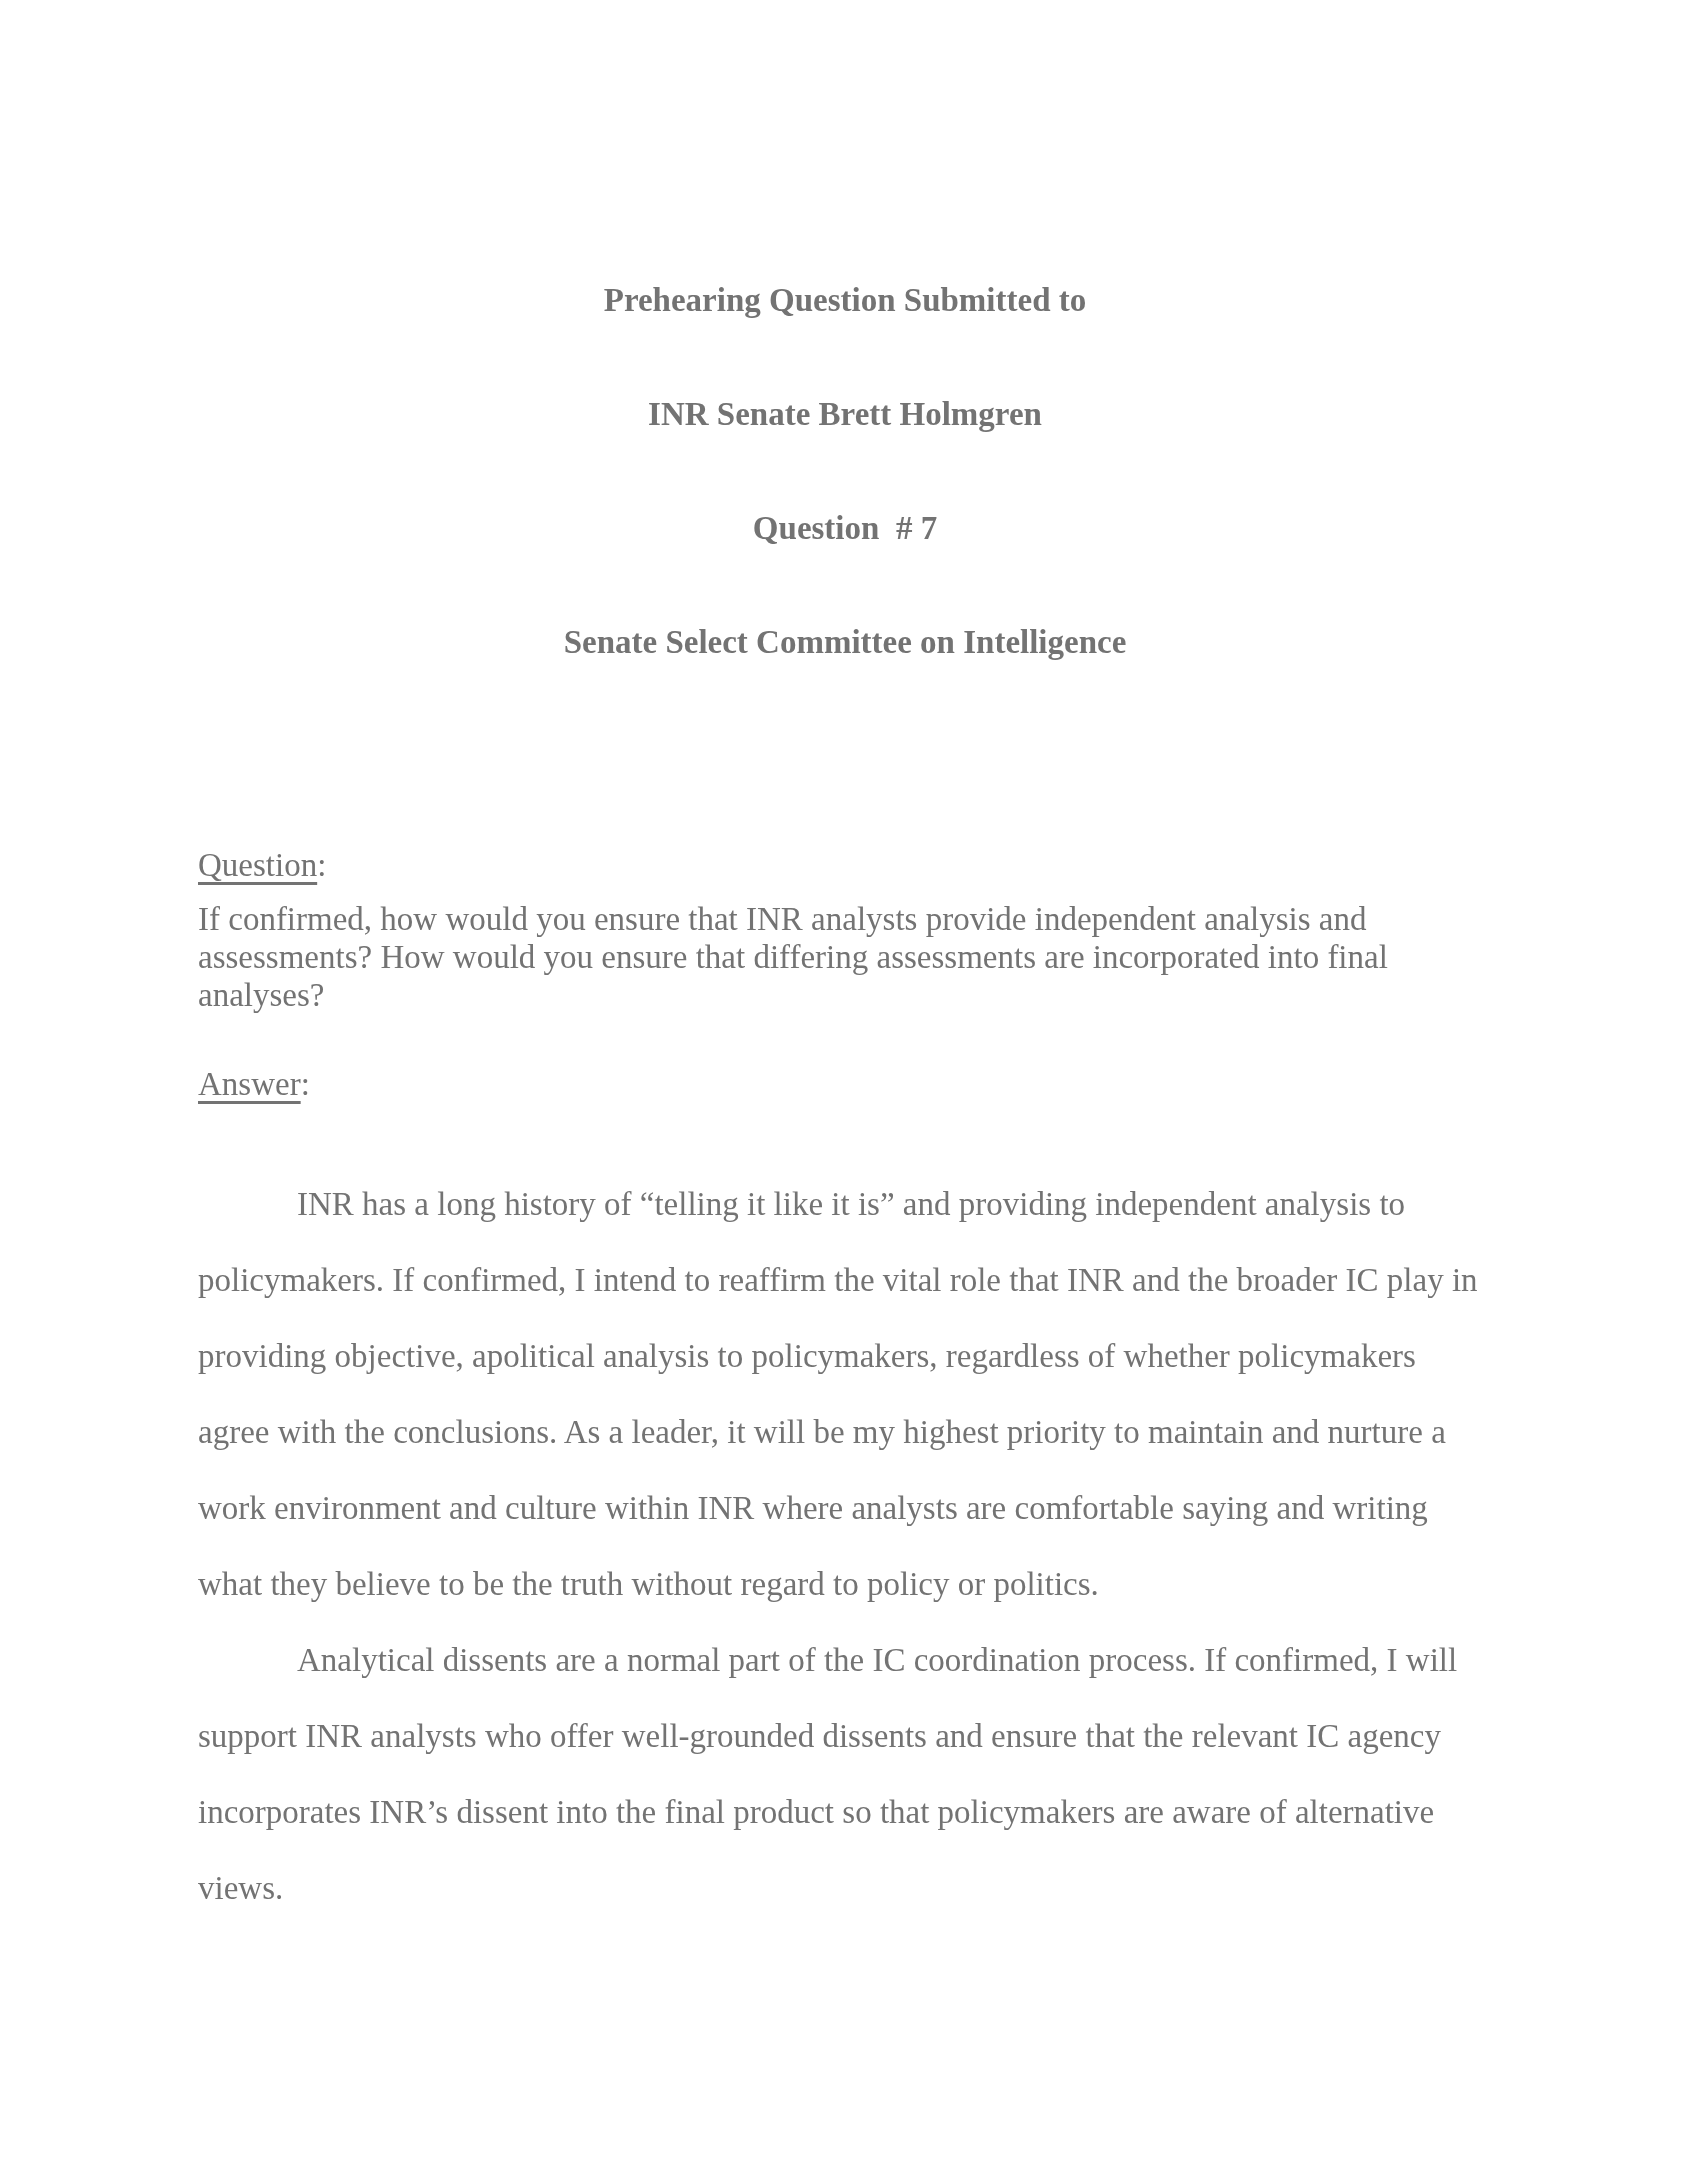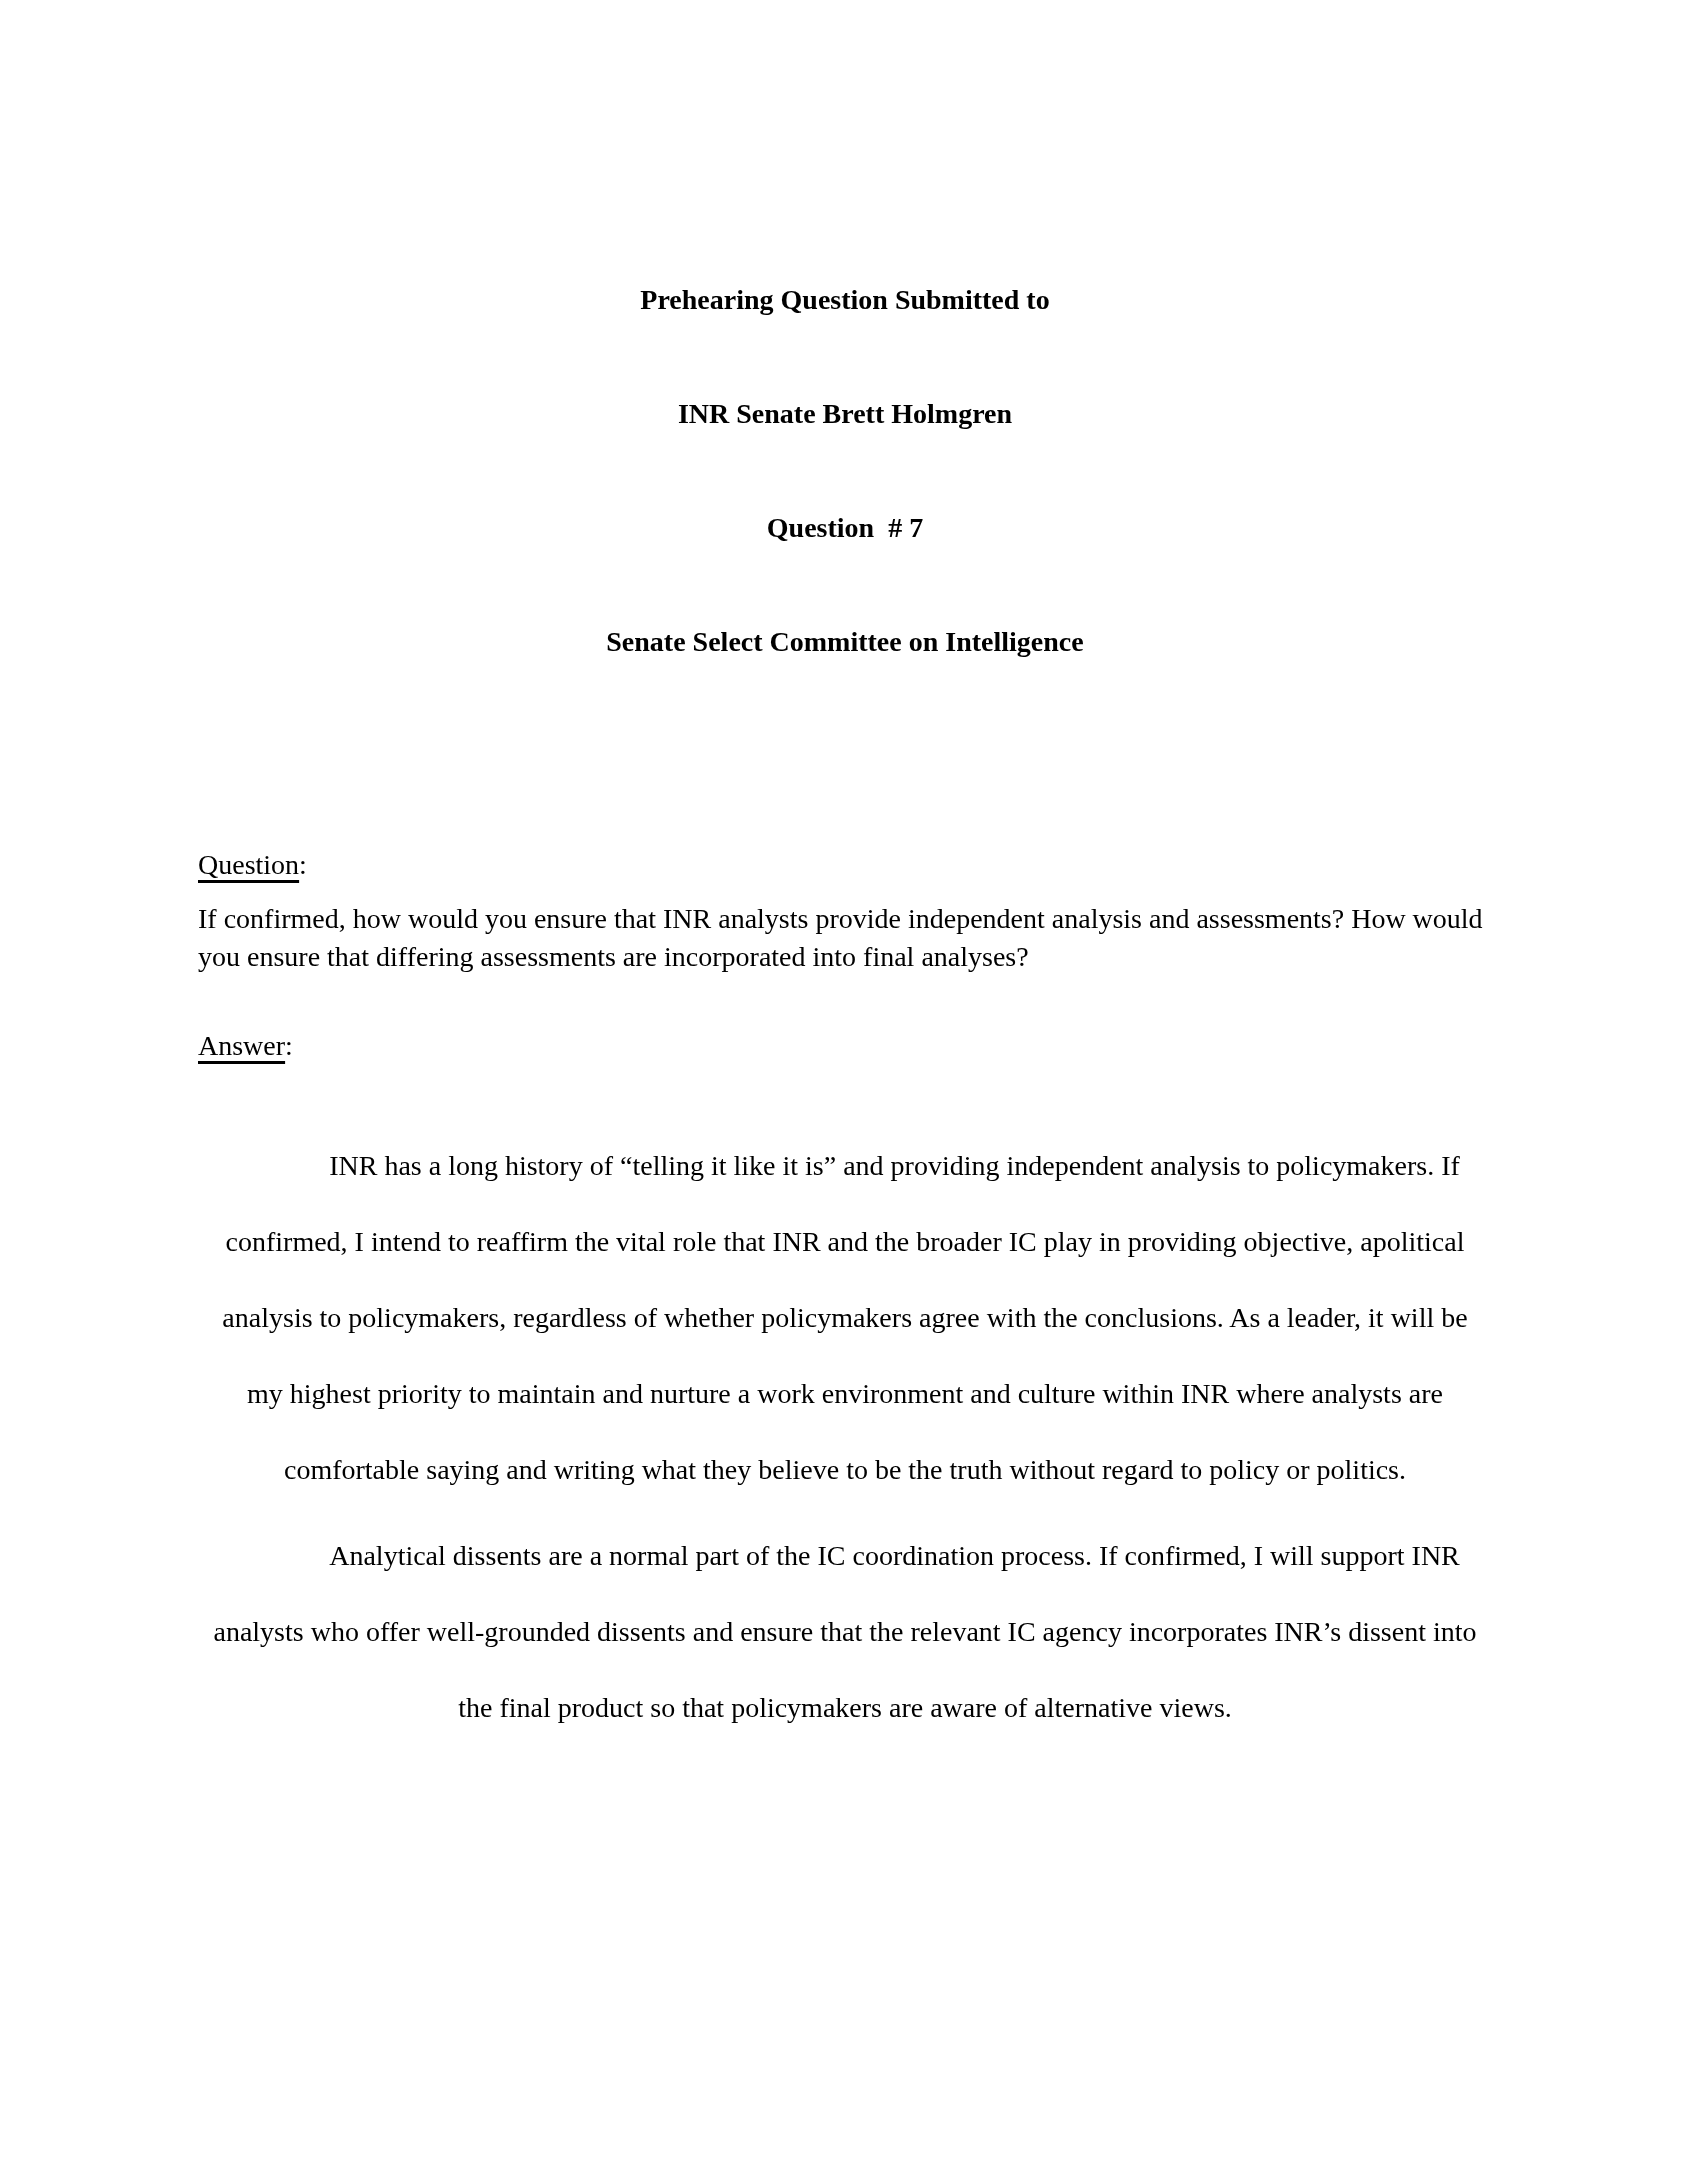"Prehearing Question Submitted to" .page { color: #000000 -> #737373; font-size: 28px -> 33px }
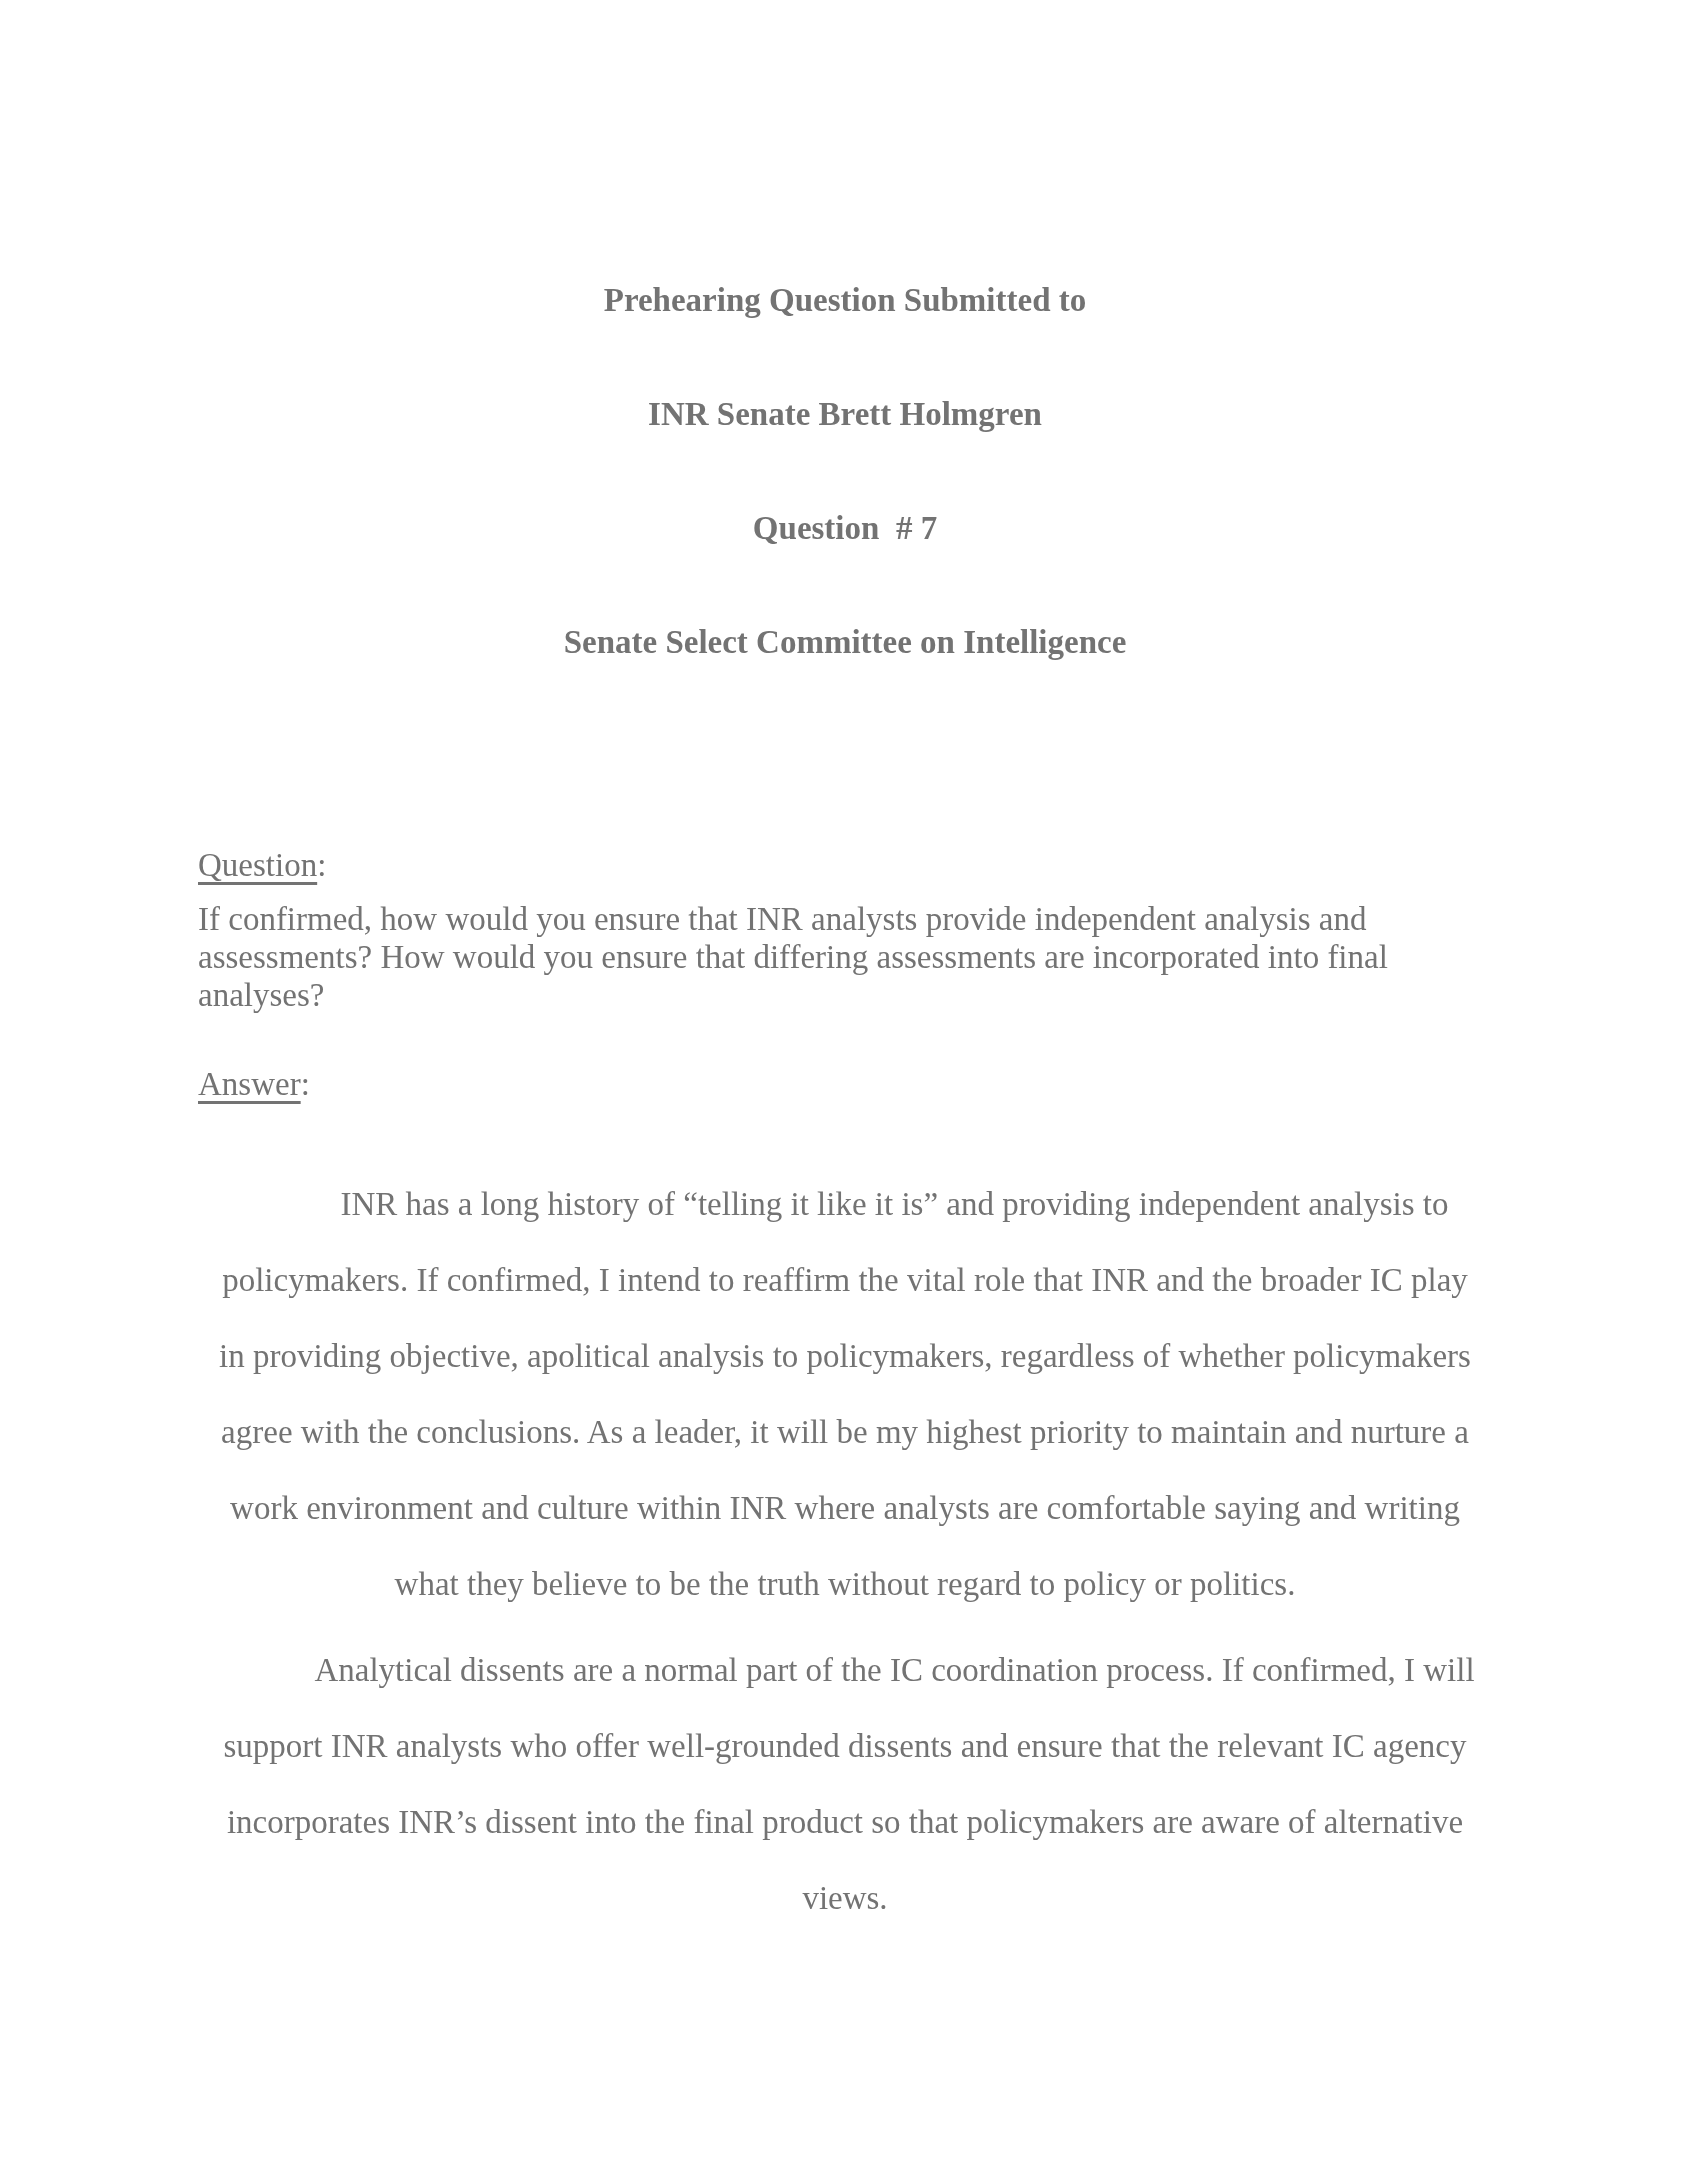"INR has a long history" .answer-paragraph { margin: 10px -> 0; text-align: center -> none }
